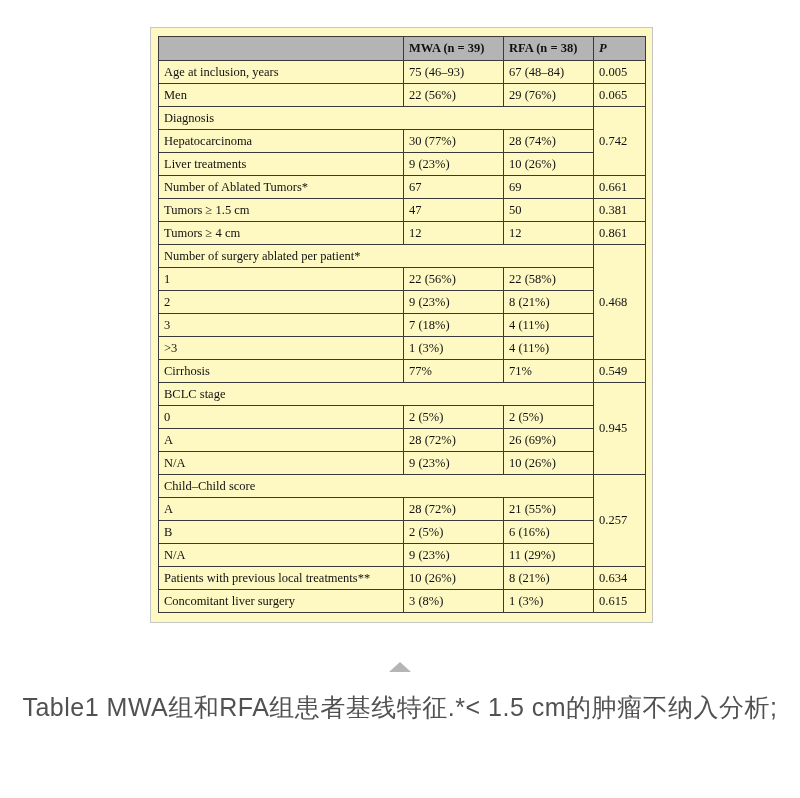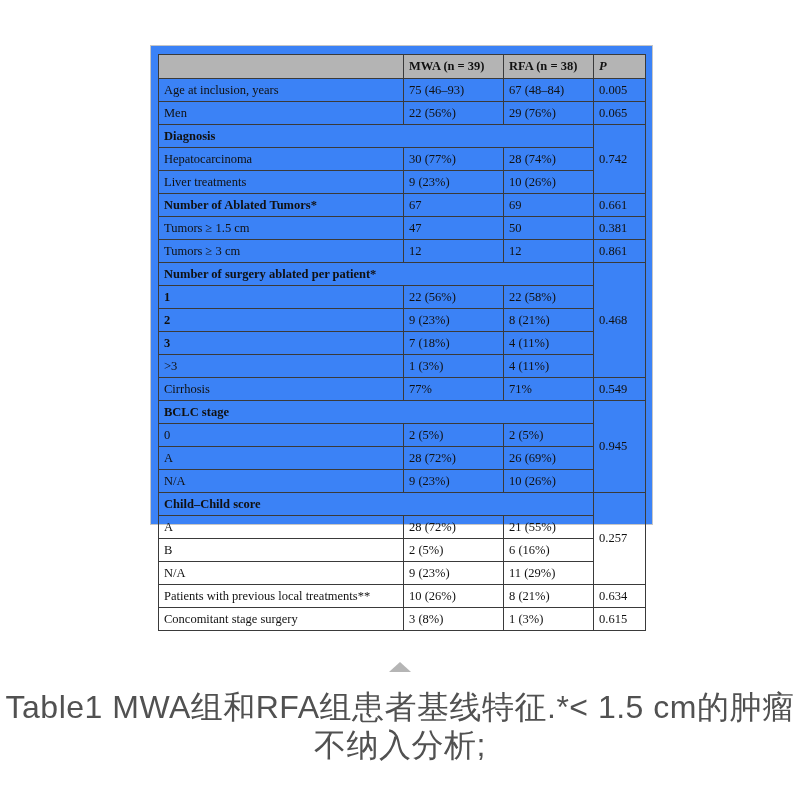"MWA (n = 39)" .table-card { background: #3b82f6 -> #fef9c3; height: 480px -> 596px; margin-top: 18px -> none }
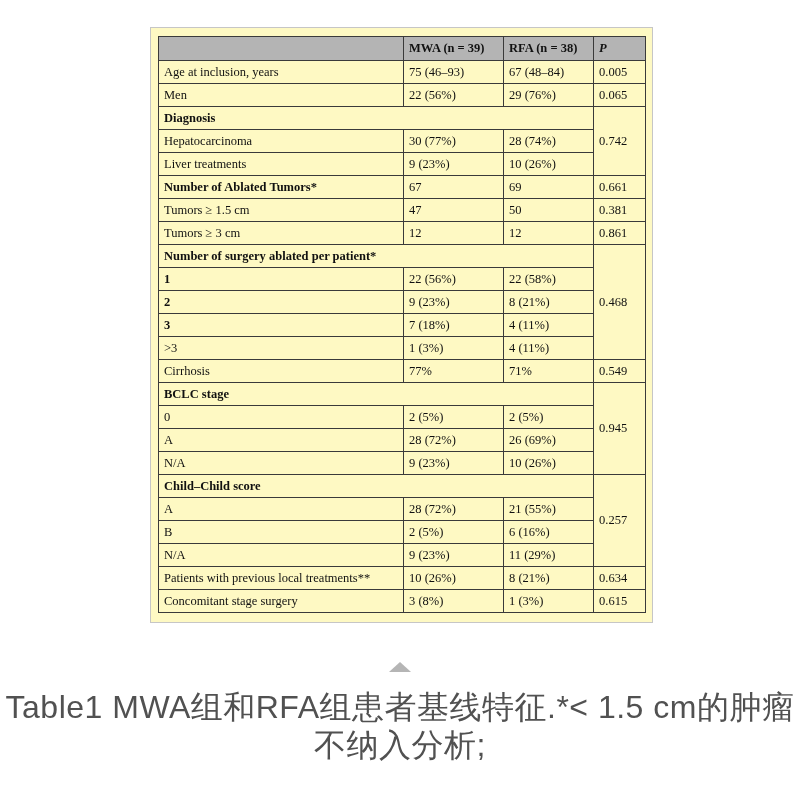"Diagnosis" td.bold { font-weight: bold -> normal }
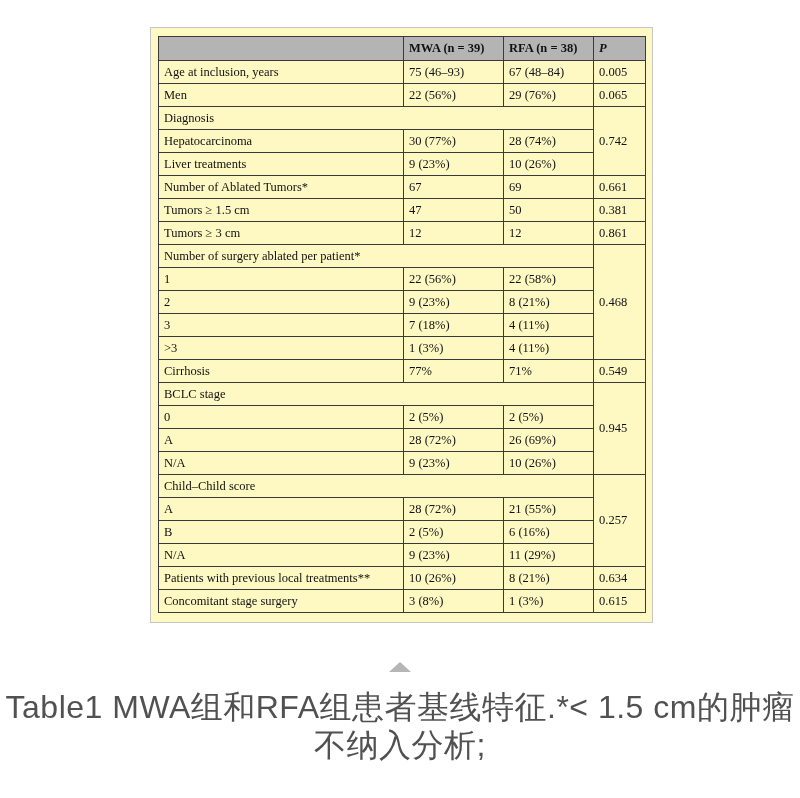"Tumors ≥ 3 cm" td { text: 3 -> 4 }
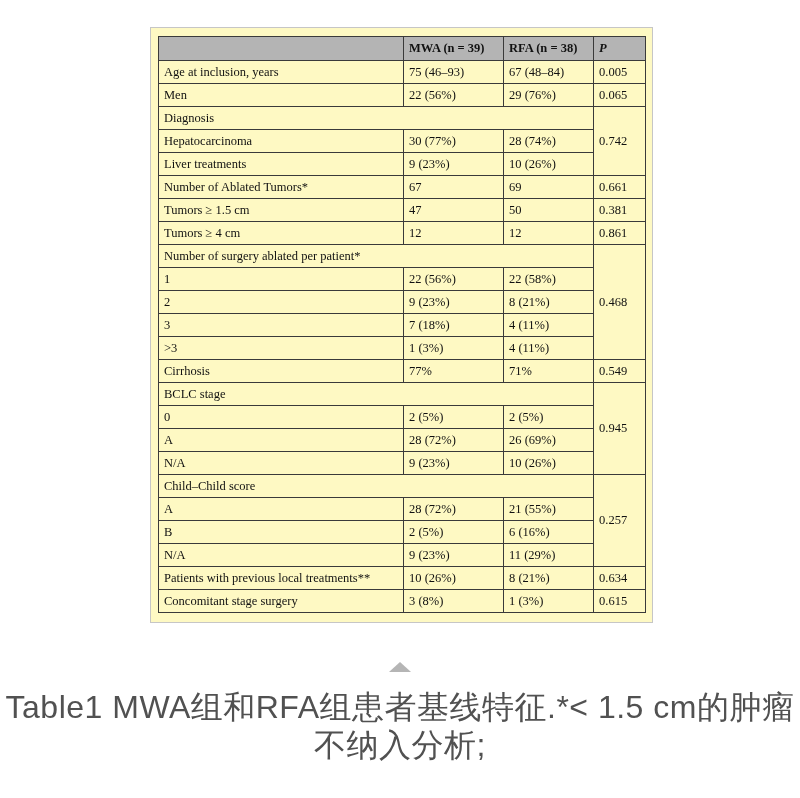"Concomitant stage surgery" td { text: stage -> liver }
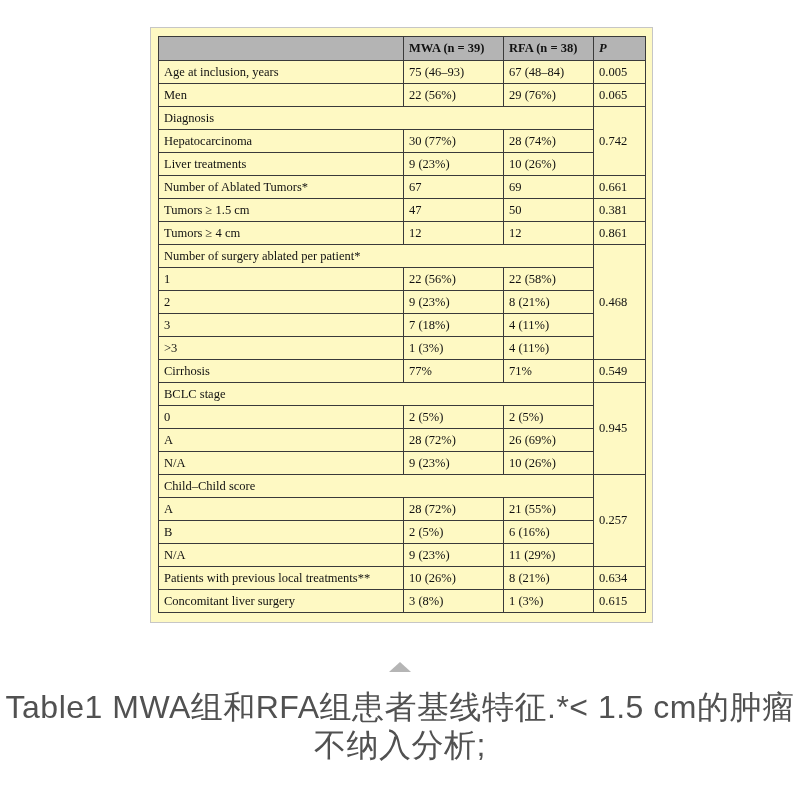"Table1 MWA组和RFA组患者基线特征.*< 1.5" .caption { font-size: 32px -> 25px }
